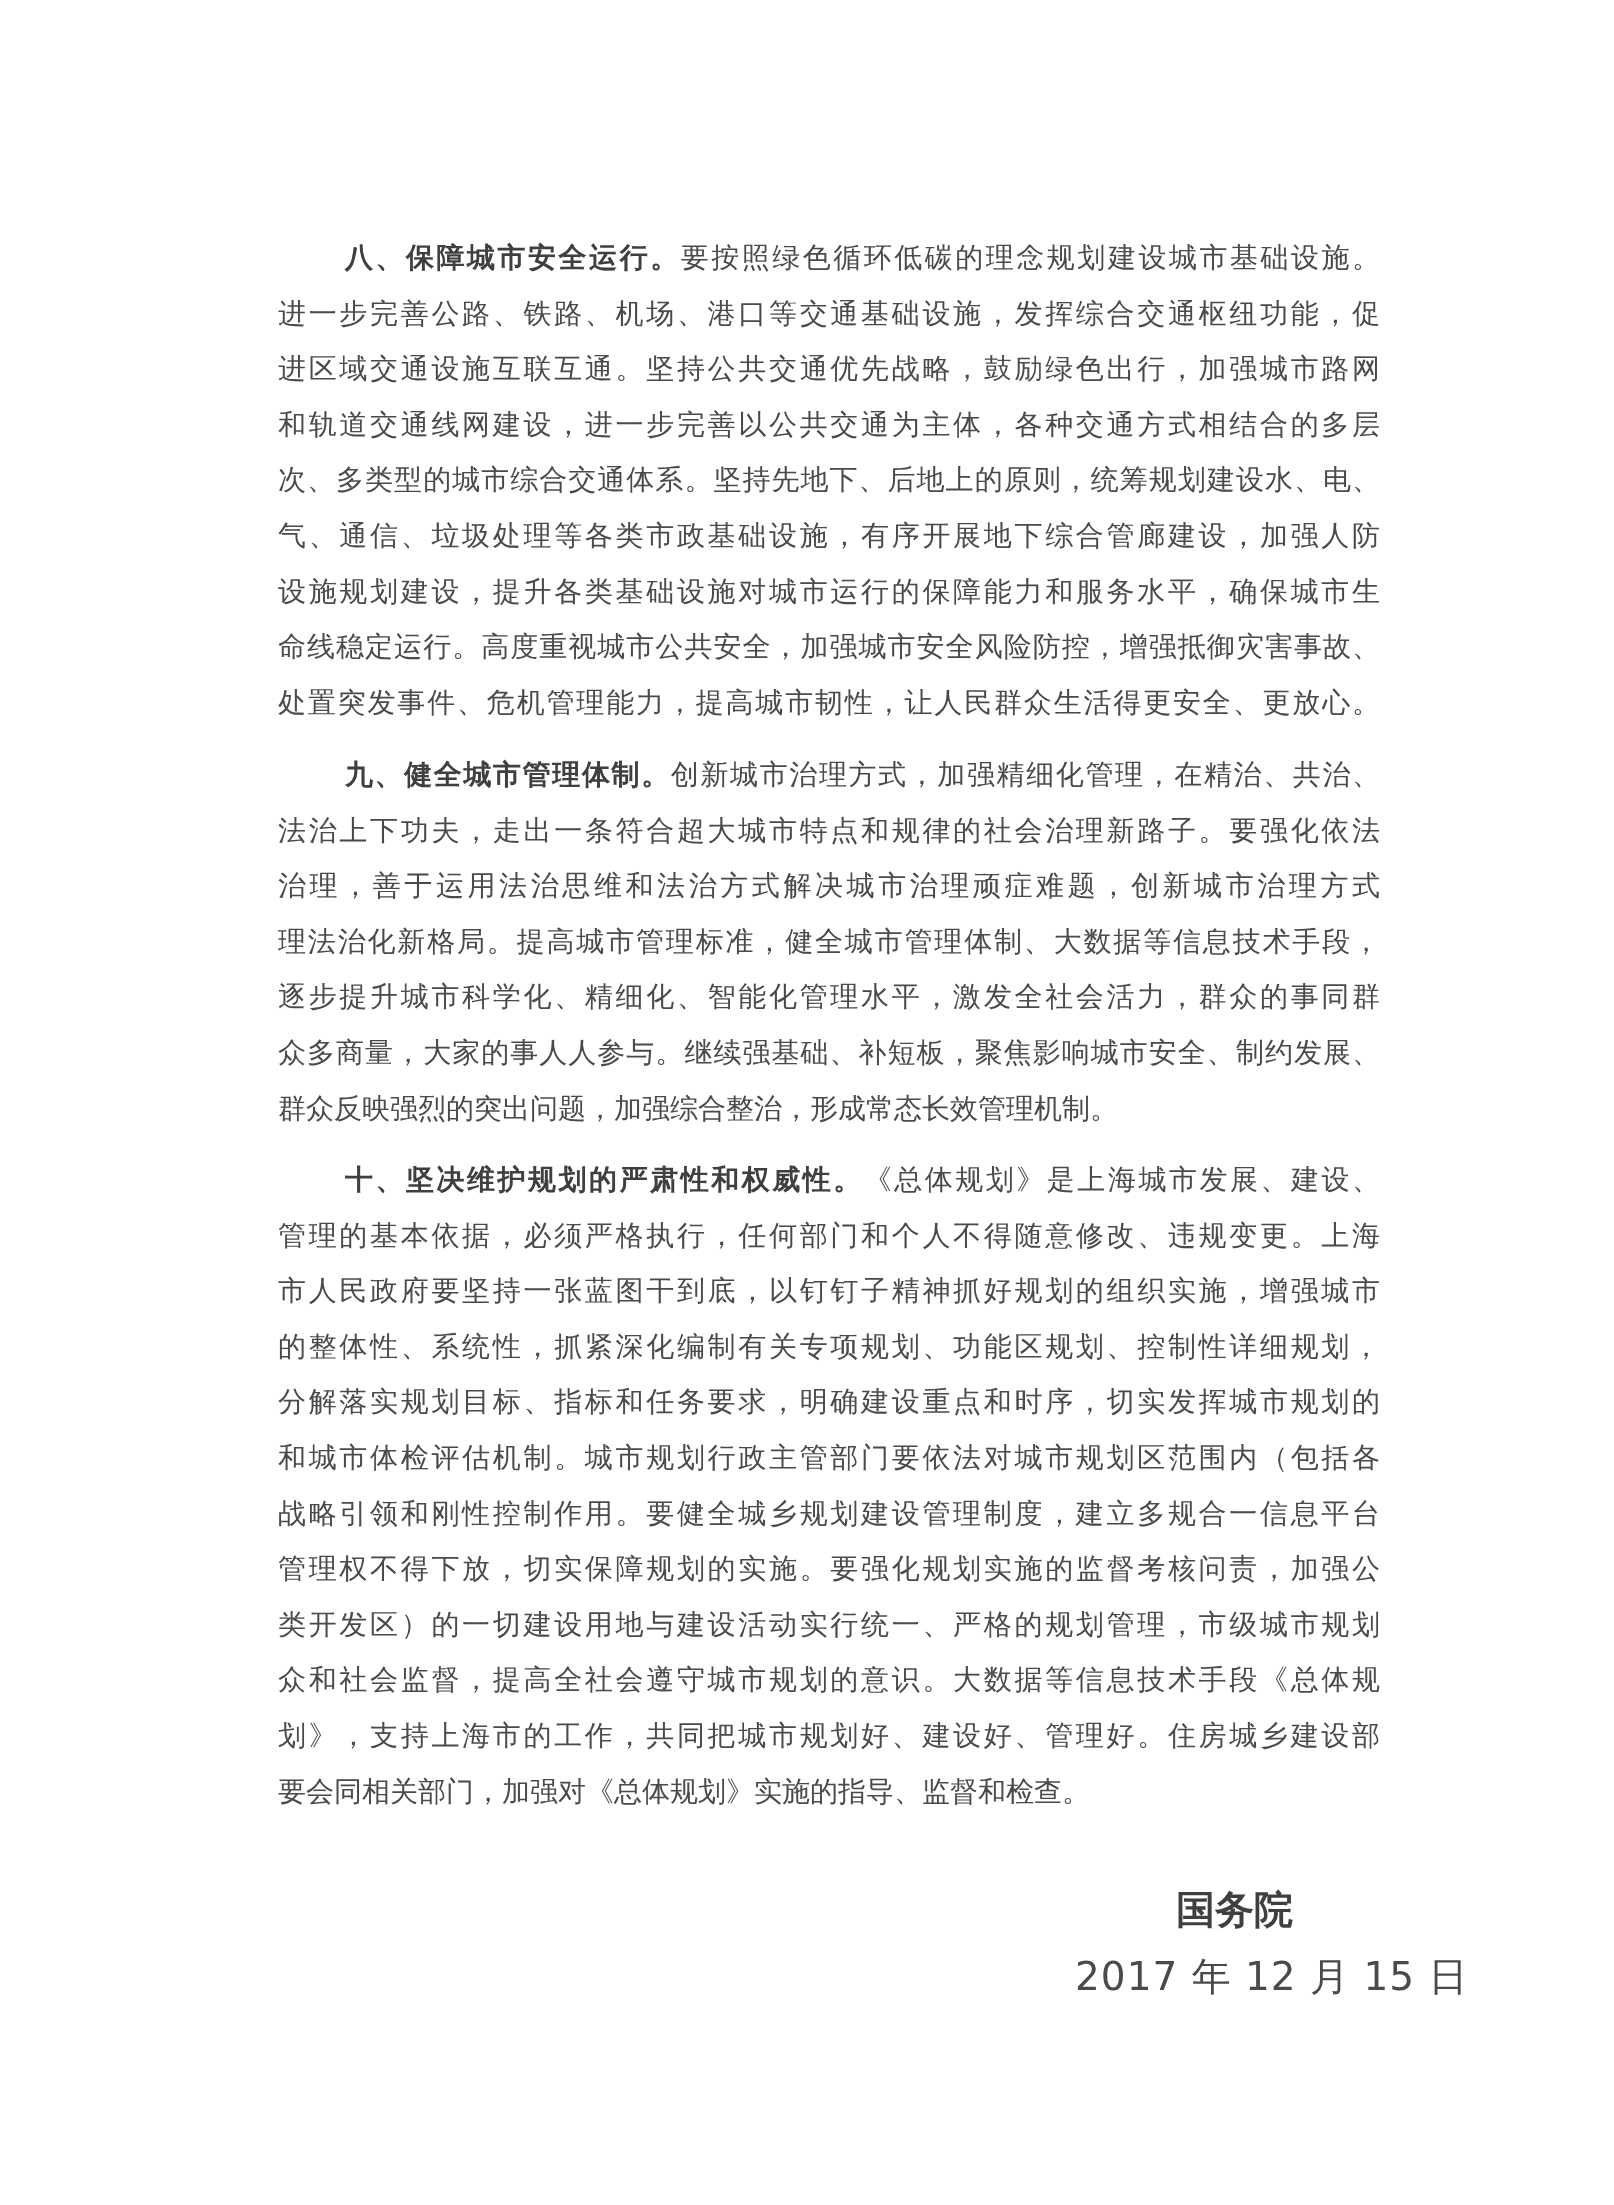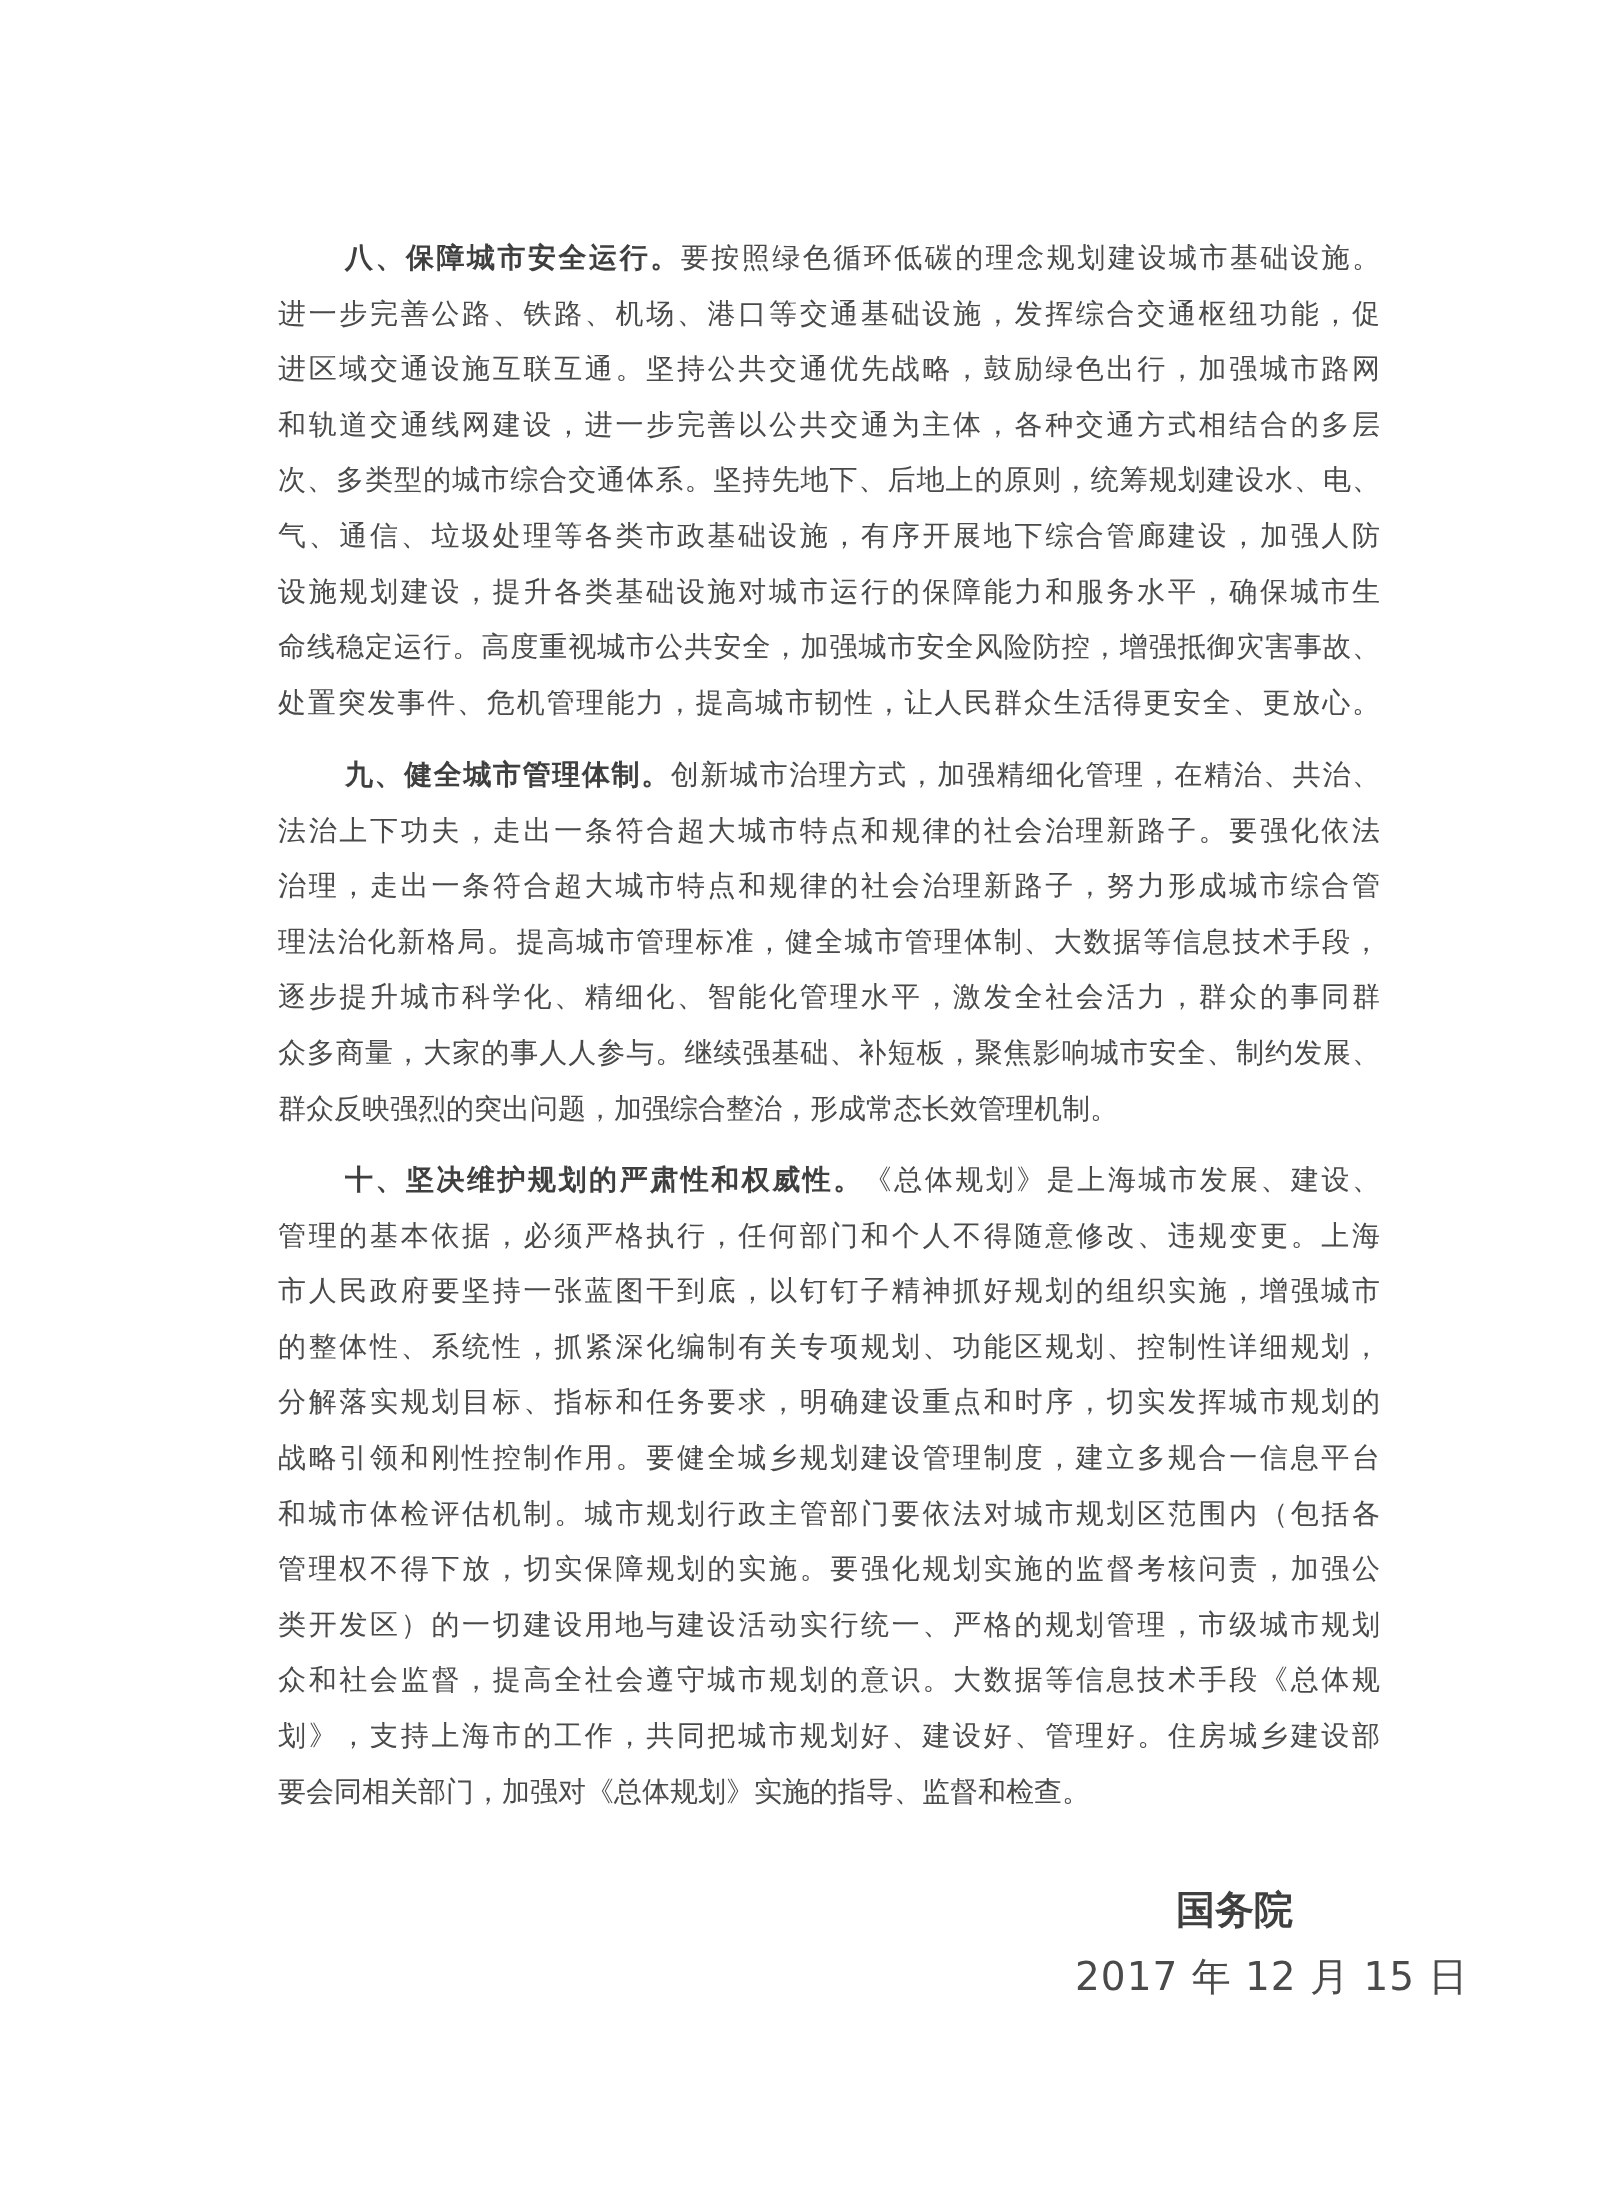"治理，走出一条符合超大城市特点和规律的社会治理新路子，努力形成城市综合管" div.line { text: 走出一条符合超大城市特点和规律的社会治理新路子，努力形成城市综合管 -> 善于运用法治思维和法治方式解决城市治理顽症难题，创新城市治理方式 }
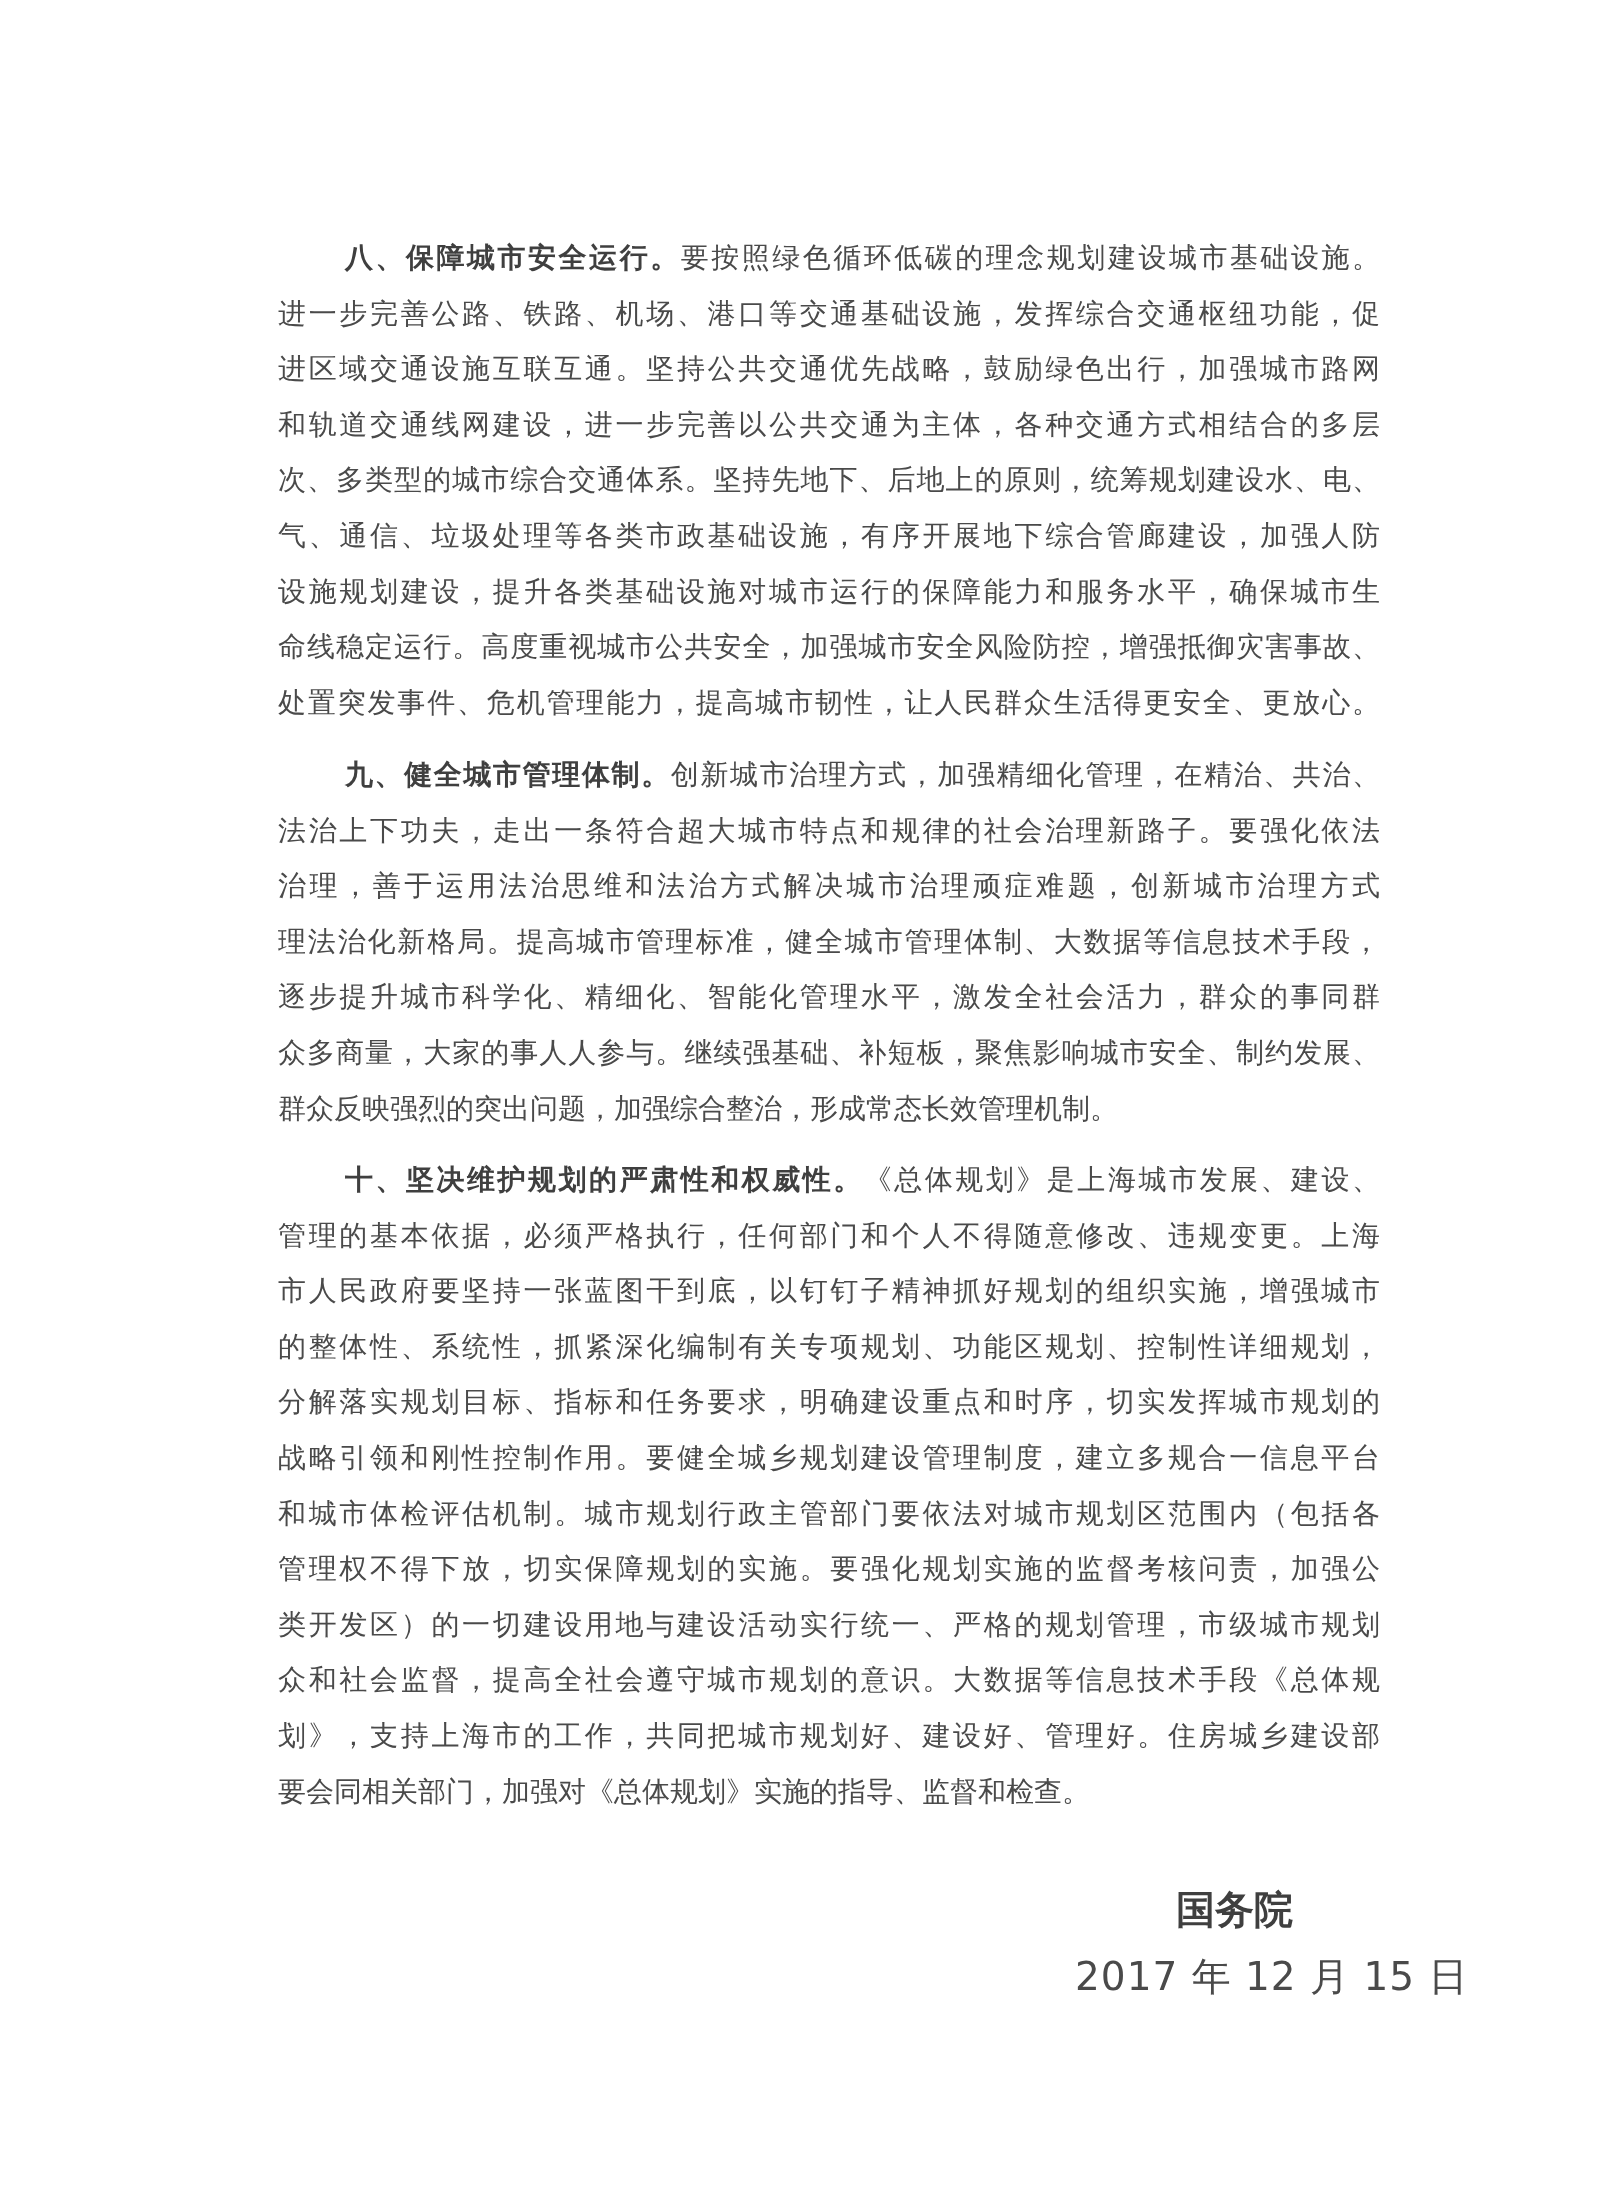"战略引领和刚性控制作用。要健全城乡规划建设管理制度，建立多规合一信息平台" div.line { order: before "和城市体检评估机制。城市规划行政主管部门要依法对城市规划区范围内（包括各" -> after "和城市体检评估机制。城市规划行政主管部门要依法对城市规划区范围内（包括各" }
